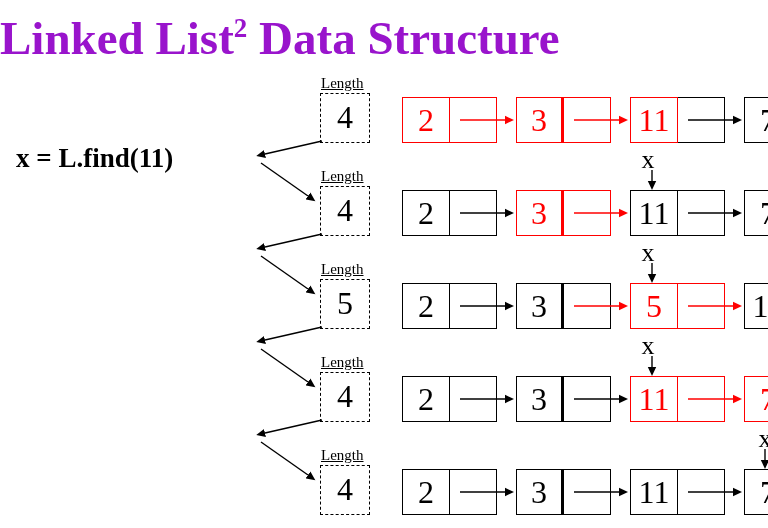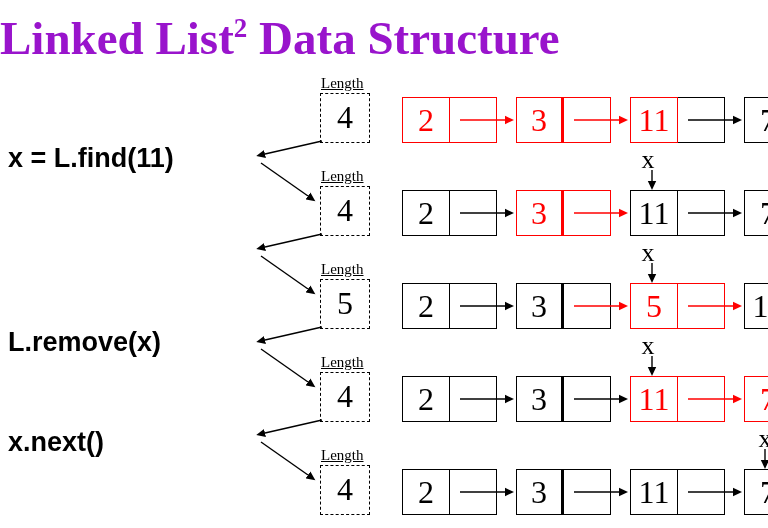"x = L.find(11)" .op { font-family: Liberation Sans, sans-serif -> Liberation Serif, serif; left: 8px -> 16px }
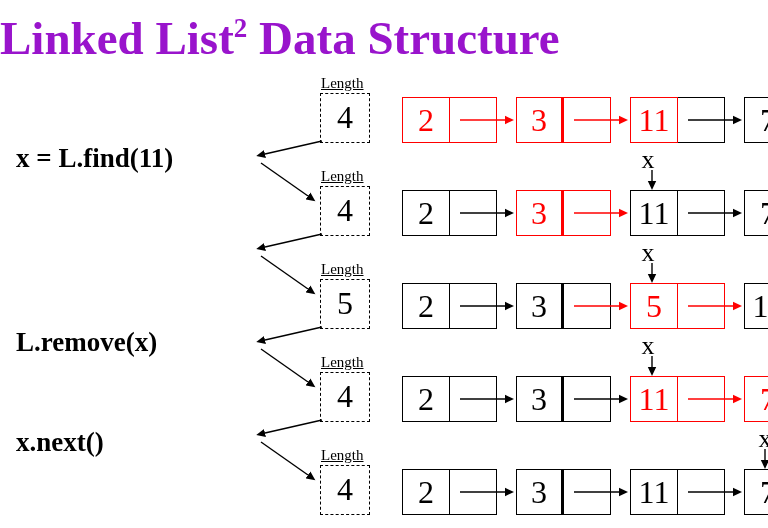"L.remove(x)" div.op { html: <div>L.remove(x)</div> -> none }
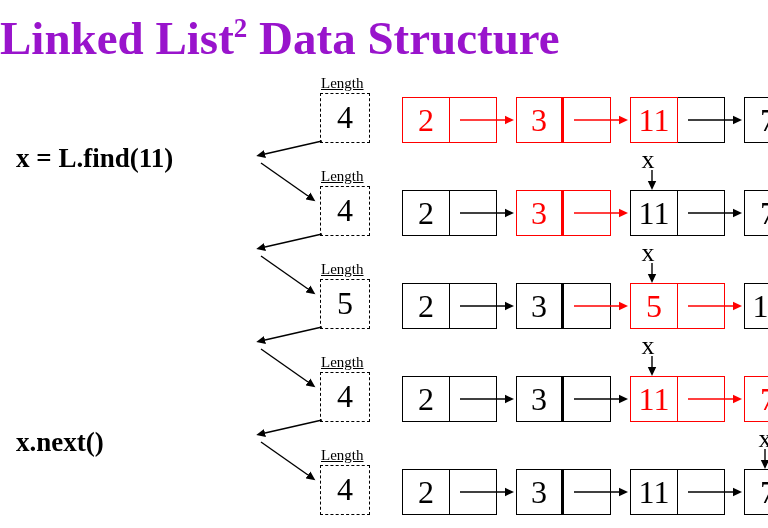"x.next()" div.op { html: <div>x.next()</div> -> none }
